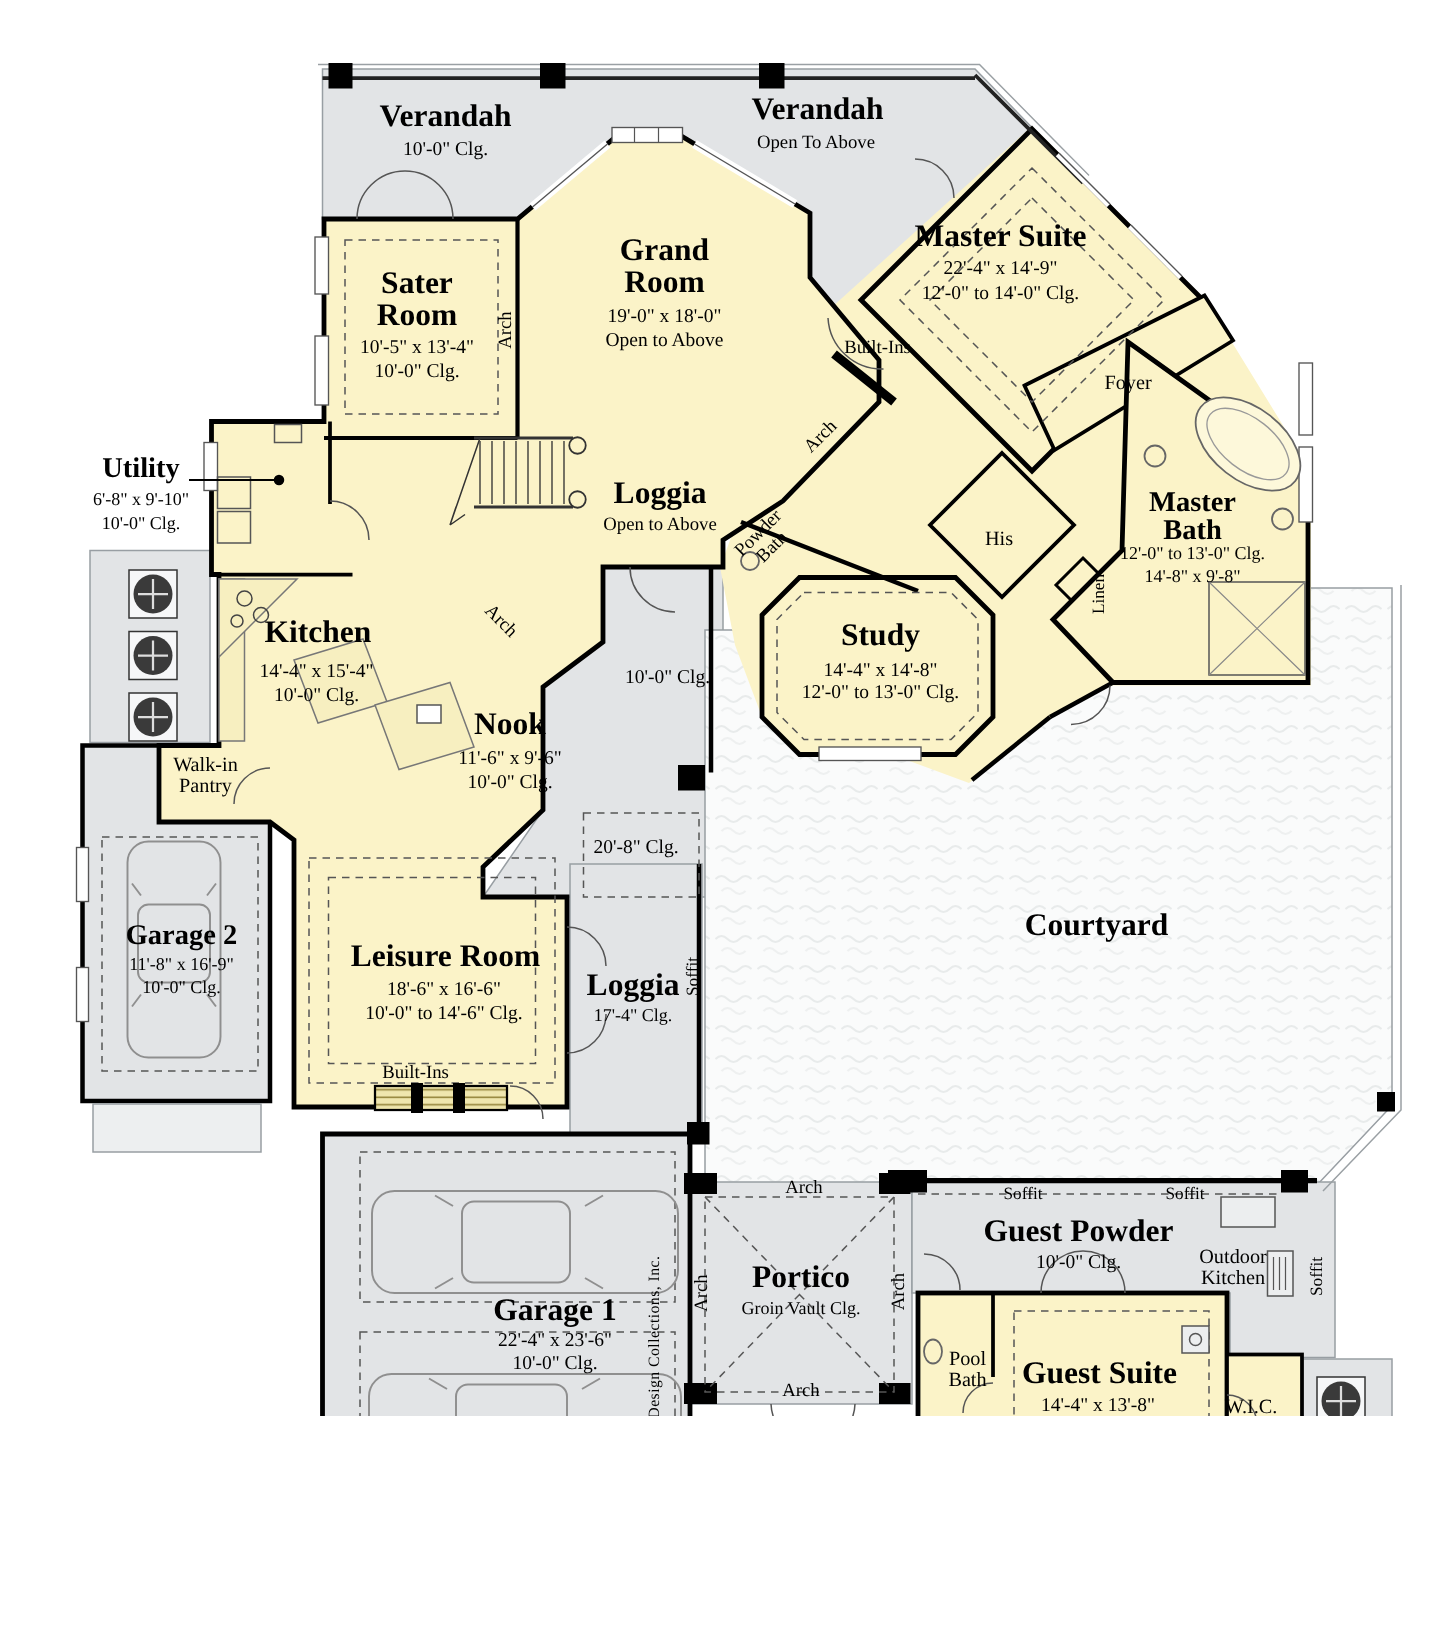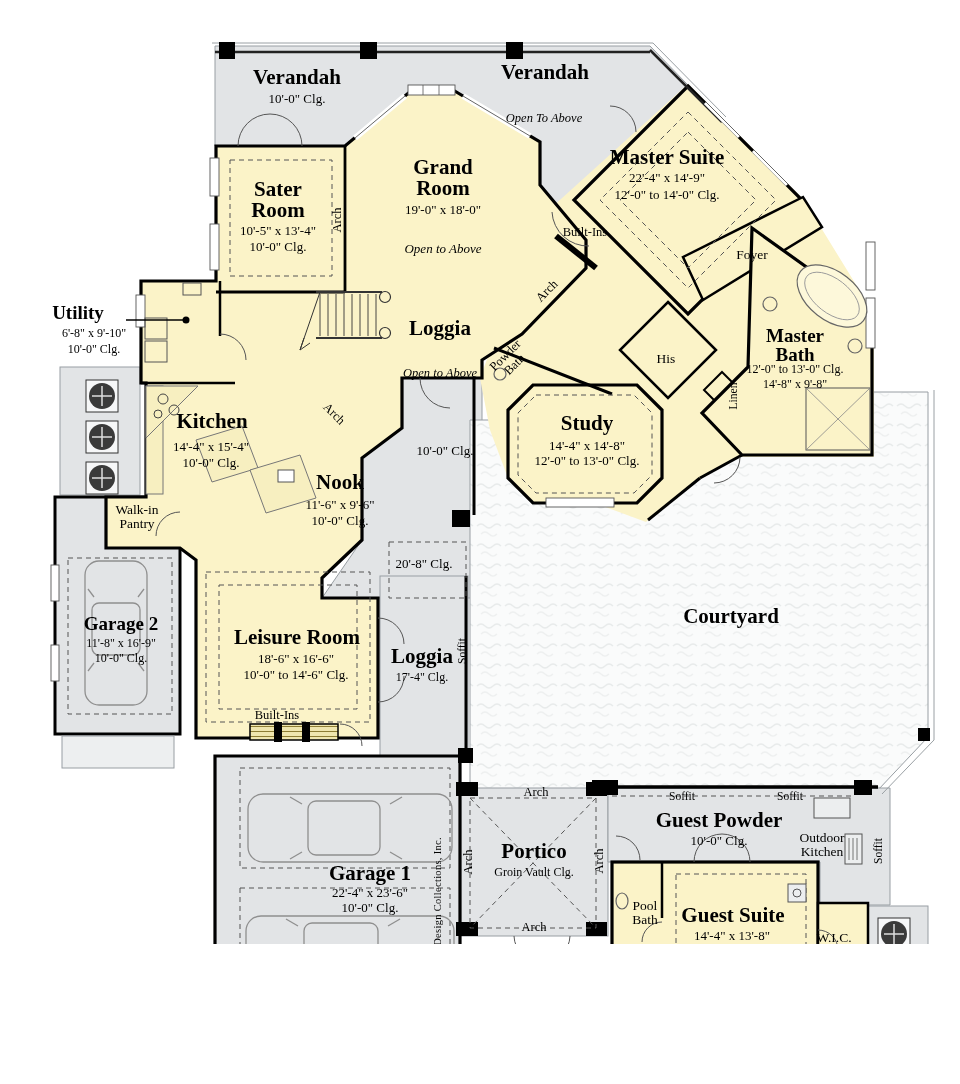"Open To Above" .italic { font-style: italic -> none; margin-top: 23px -> none }
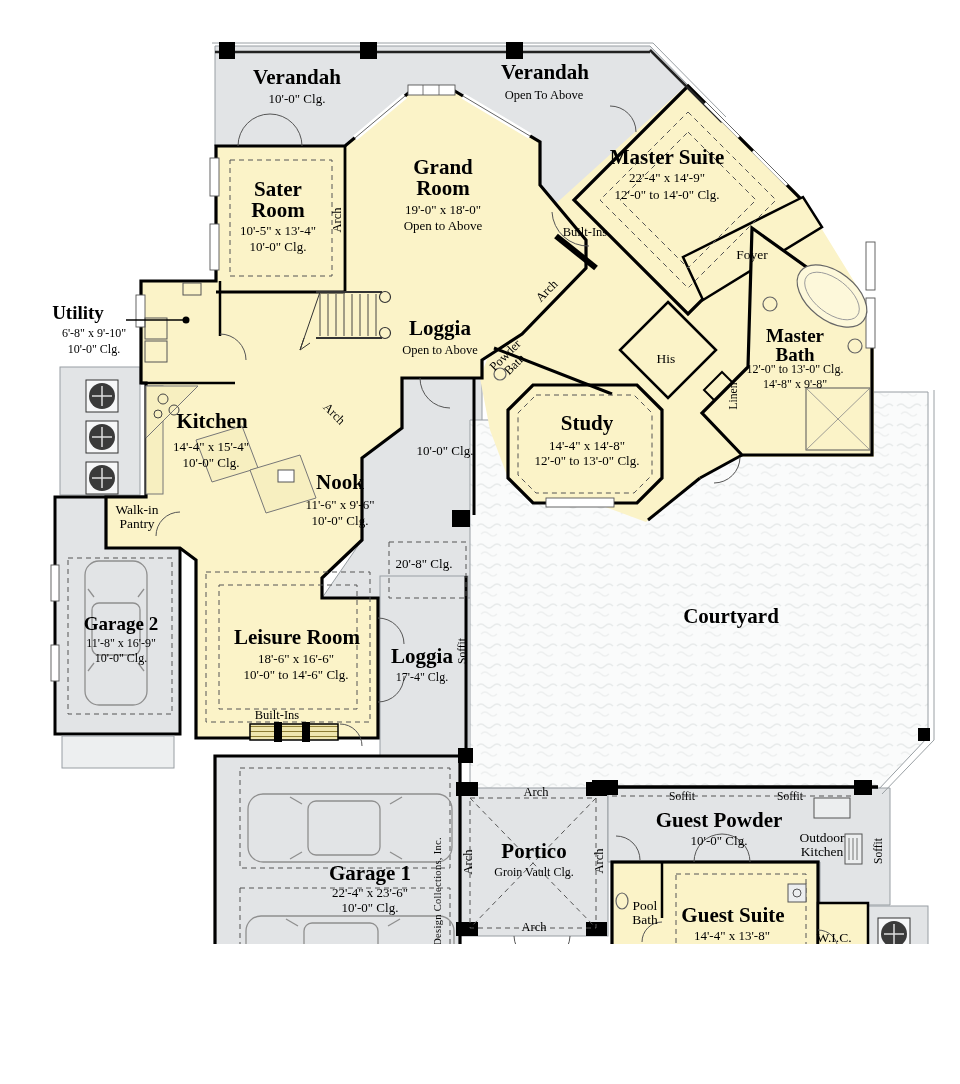"Utility" div.lbl { left: 78px -> 94px }
